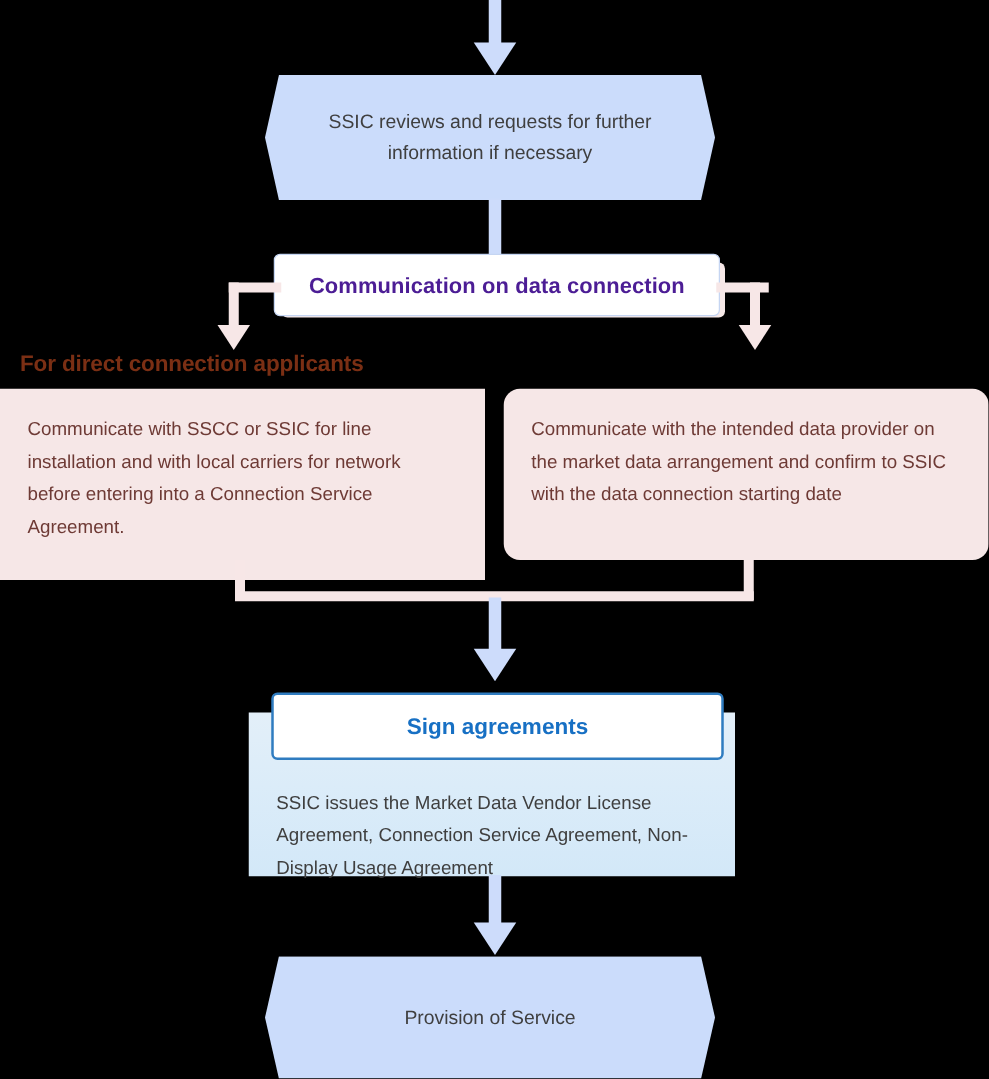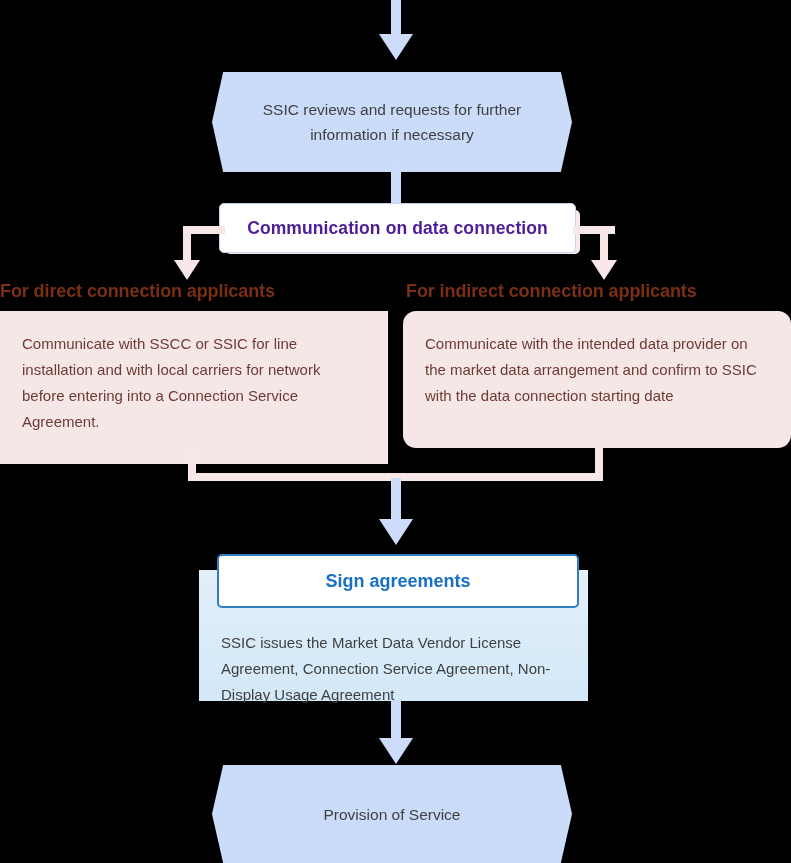"SSIC reviews and requests for" div.abs { top: 72px -> 60px }
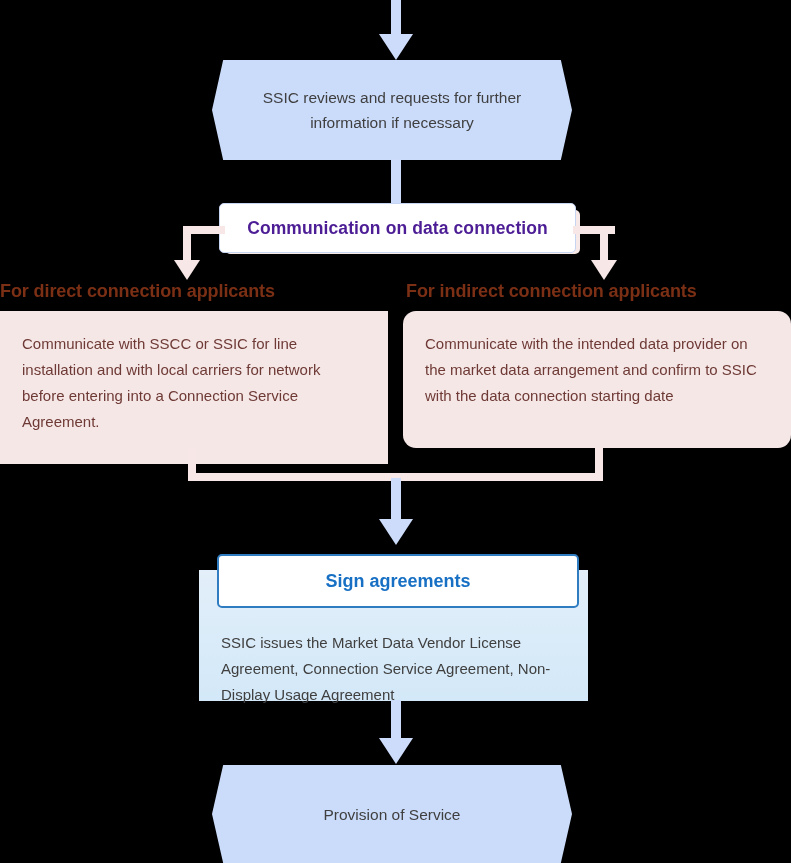"For direct connection applicants" .branch-header { margin-left: none -> 16px }
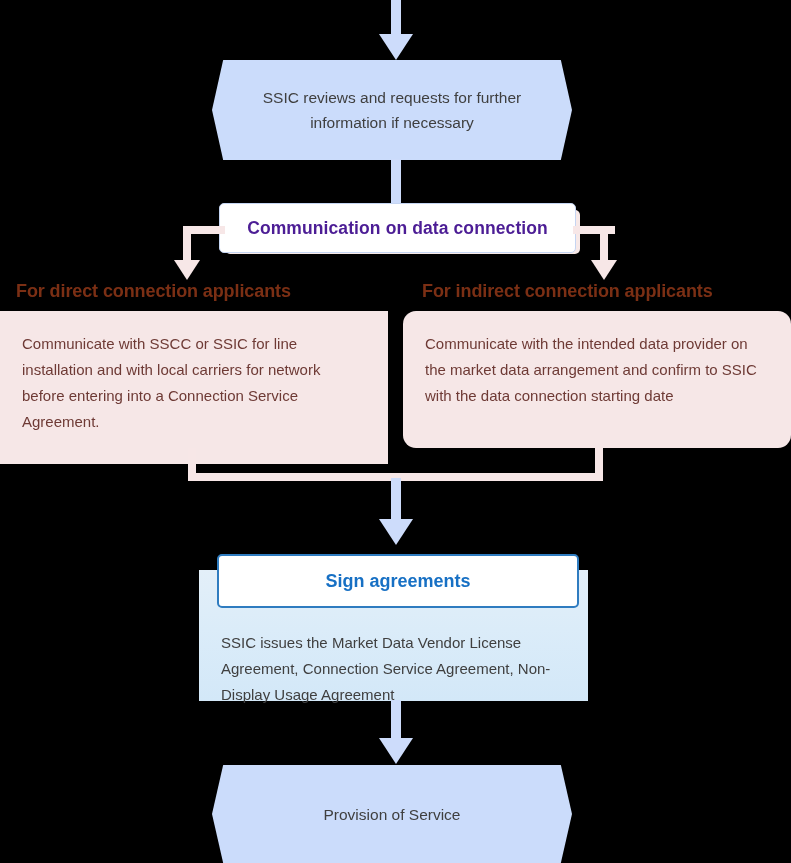"For indirect connection applicants" div.abs { html: <div>For indirect connection applicants</div> -> none }
